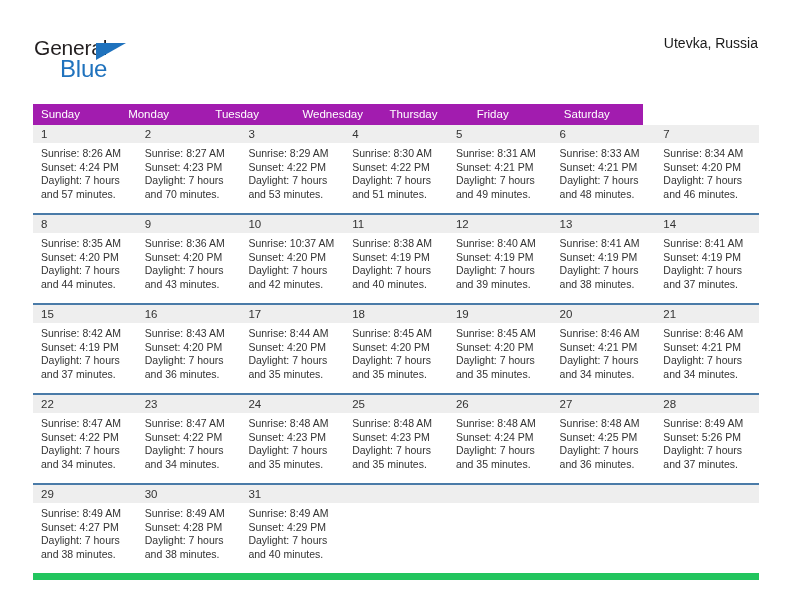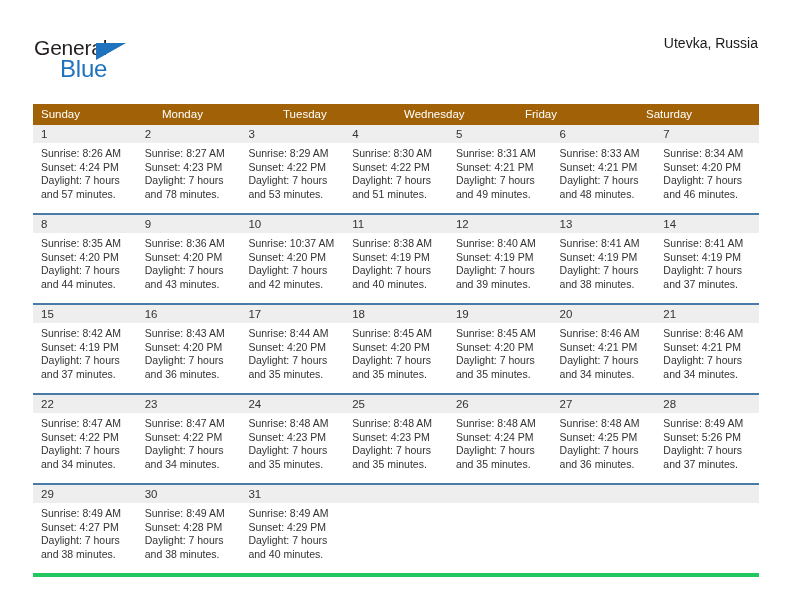"Sunday" .dow-row { background: #a16207 -> #a21caf; width: 726px -> 610px }
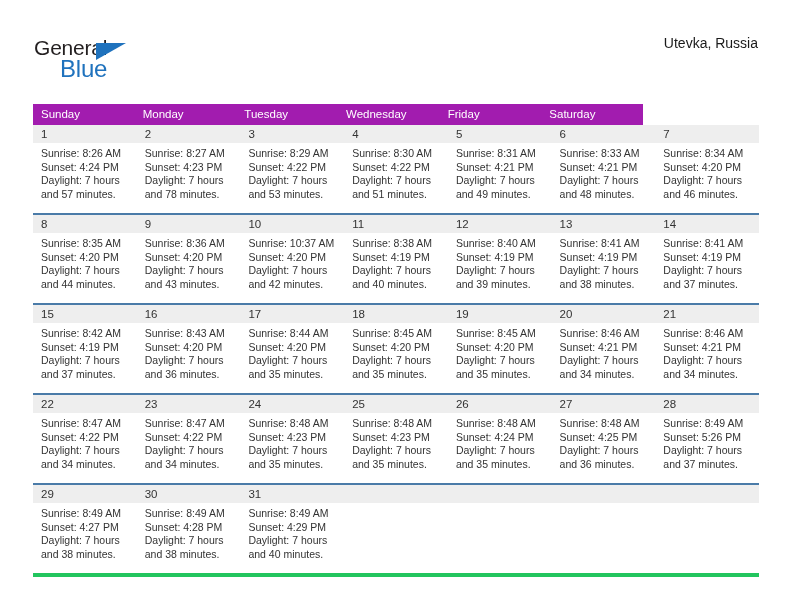"Thursday" div.dow-cell { html: none -> <div>Thursday</div> }
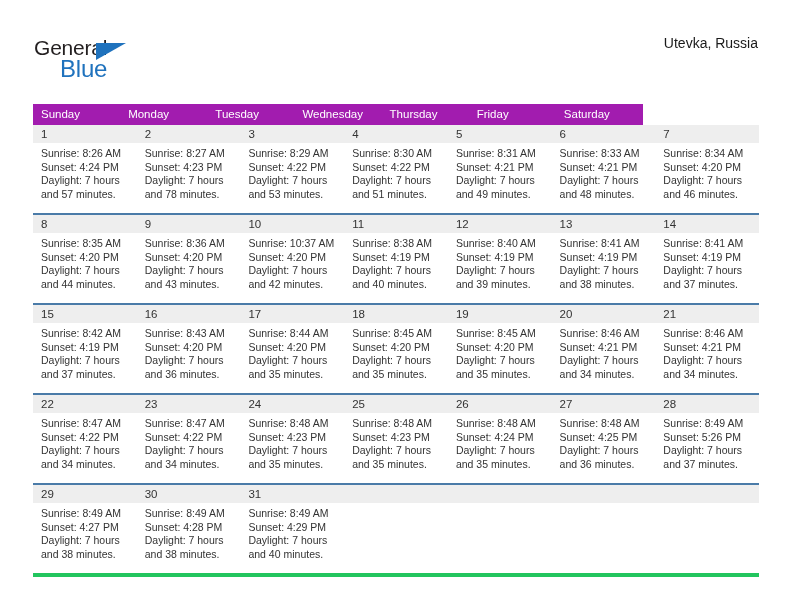"and 78 minutes." div { text: 78 -> 70 }
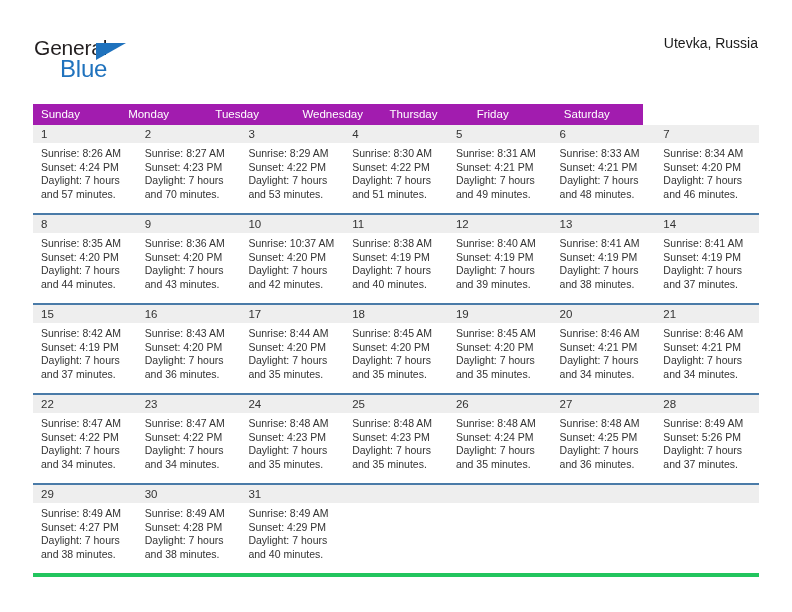"29" .week-row.last-line { border-bottom: 4px solid #22c55e -> 7px solid #22c55e }
